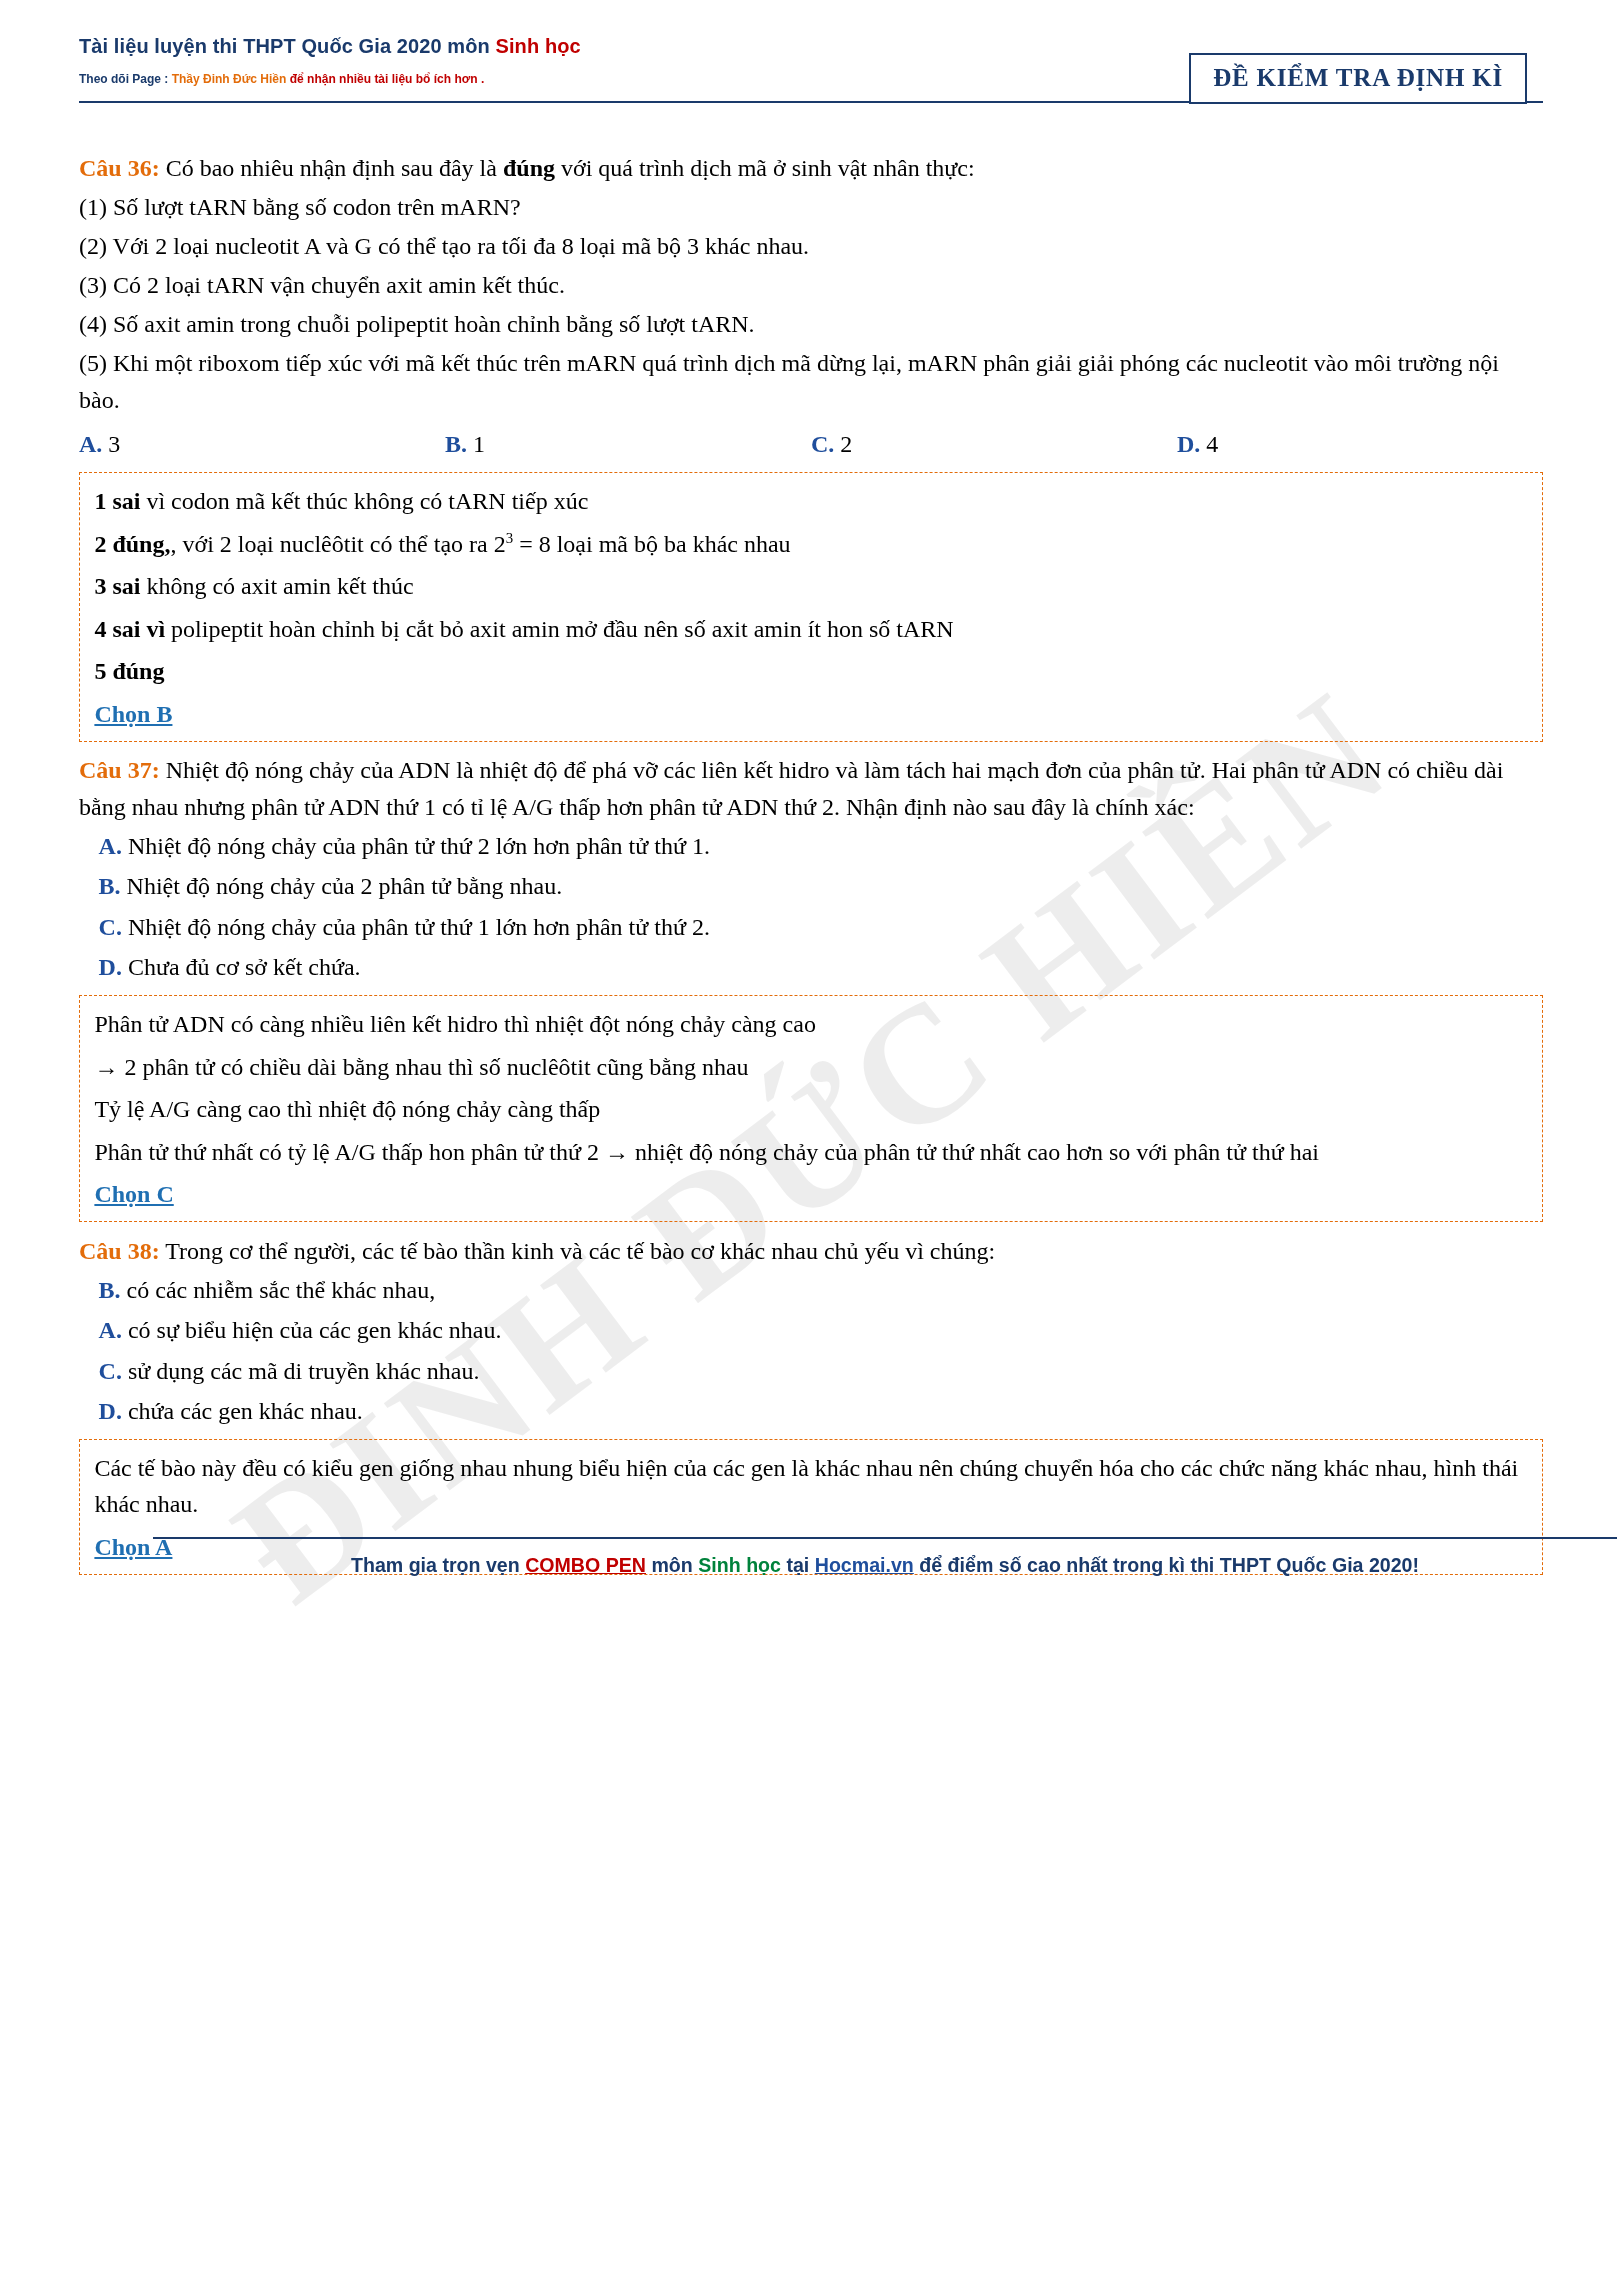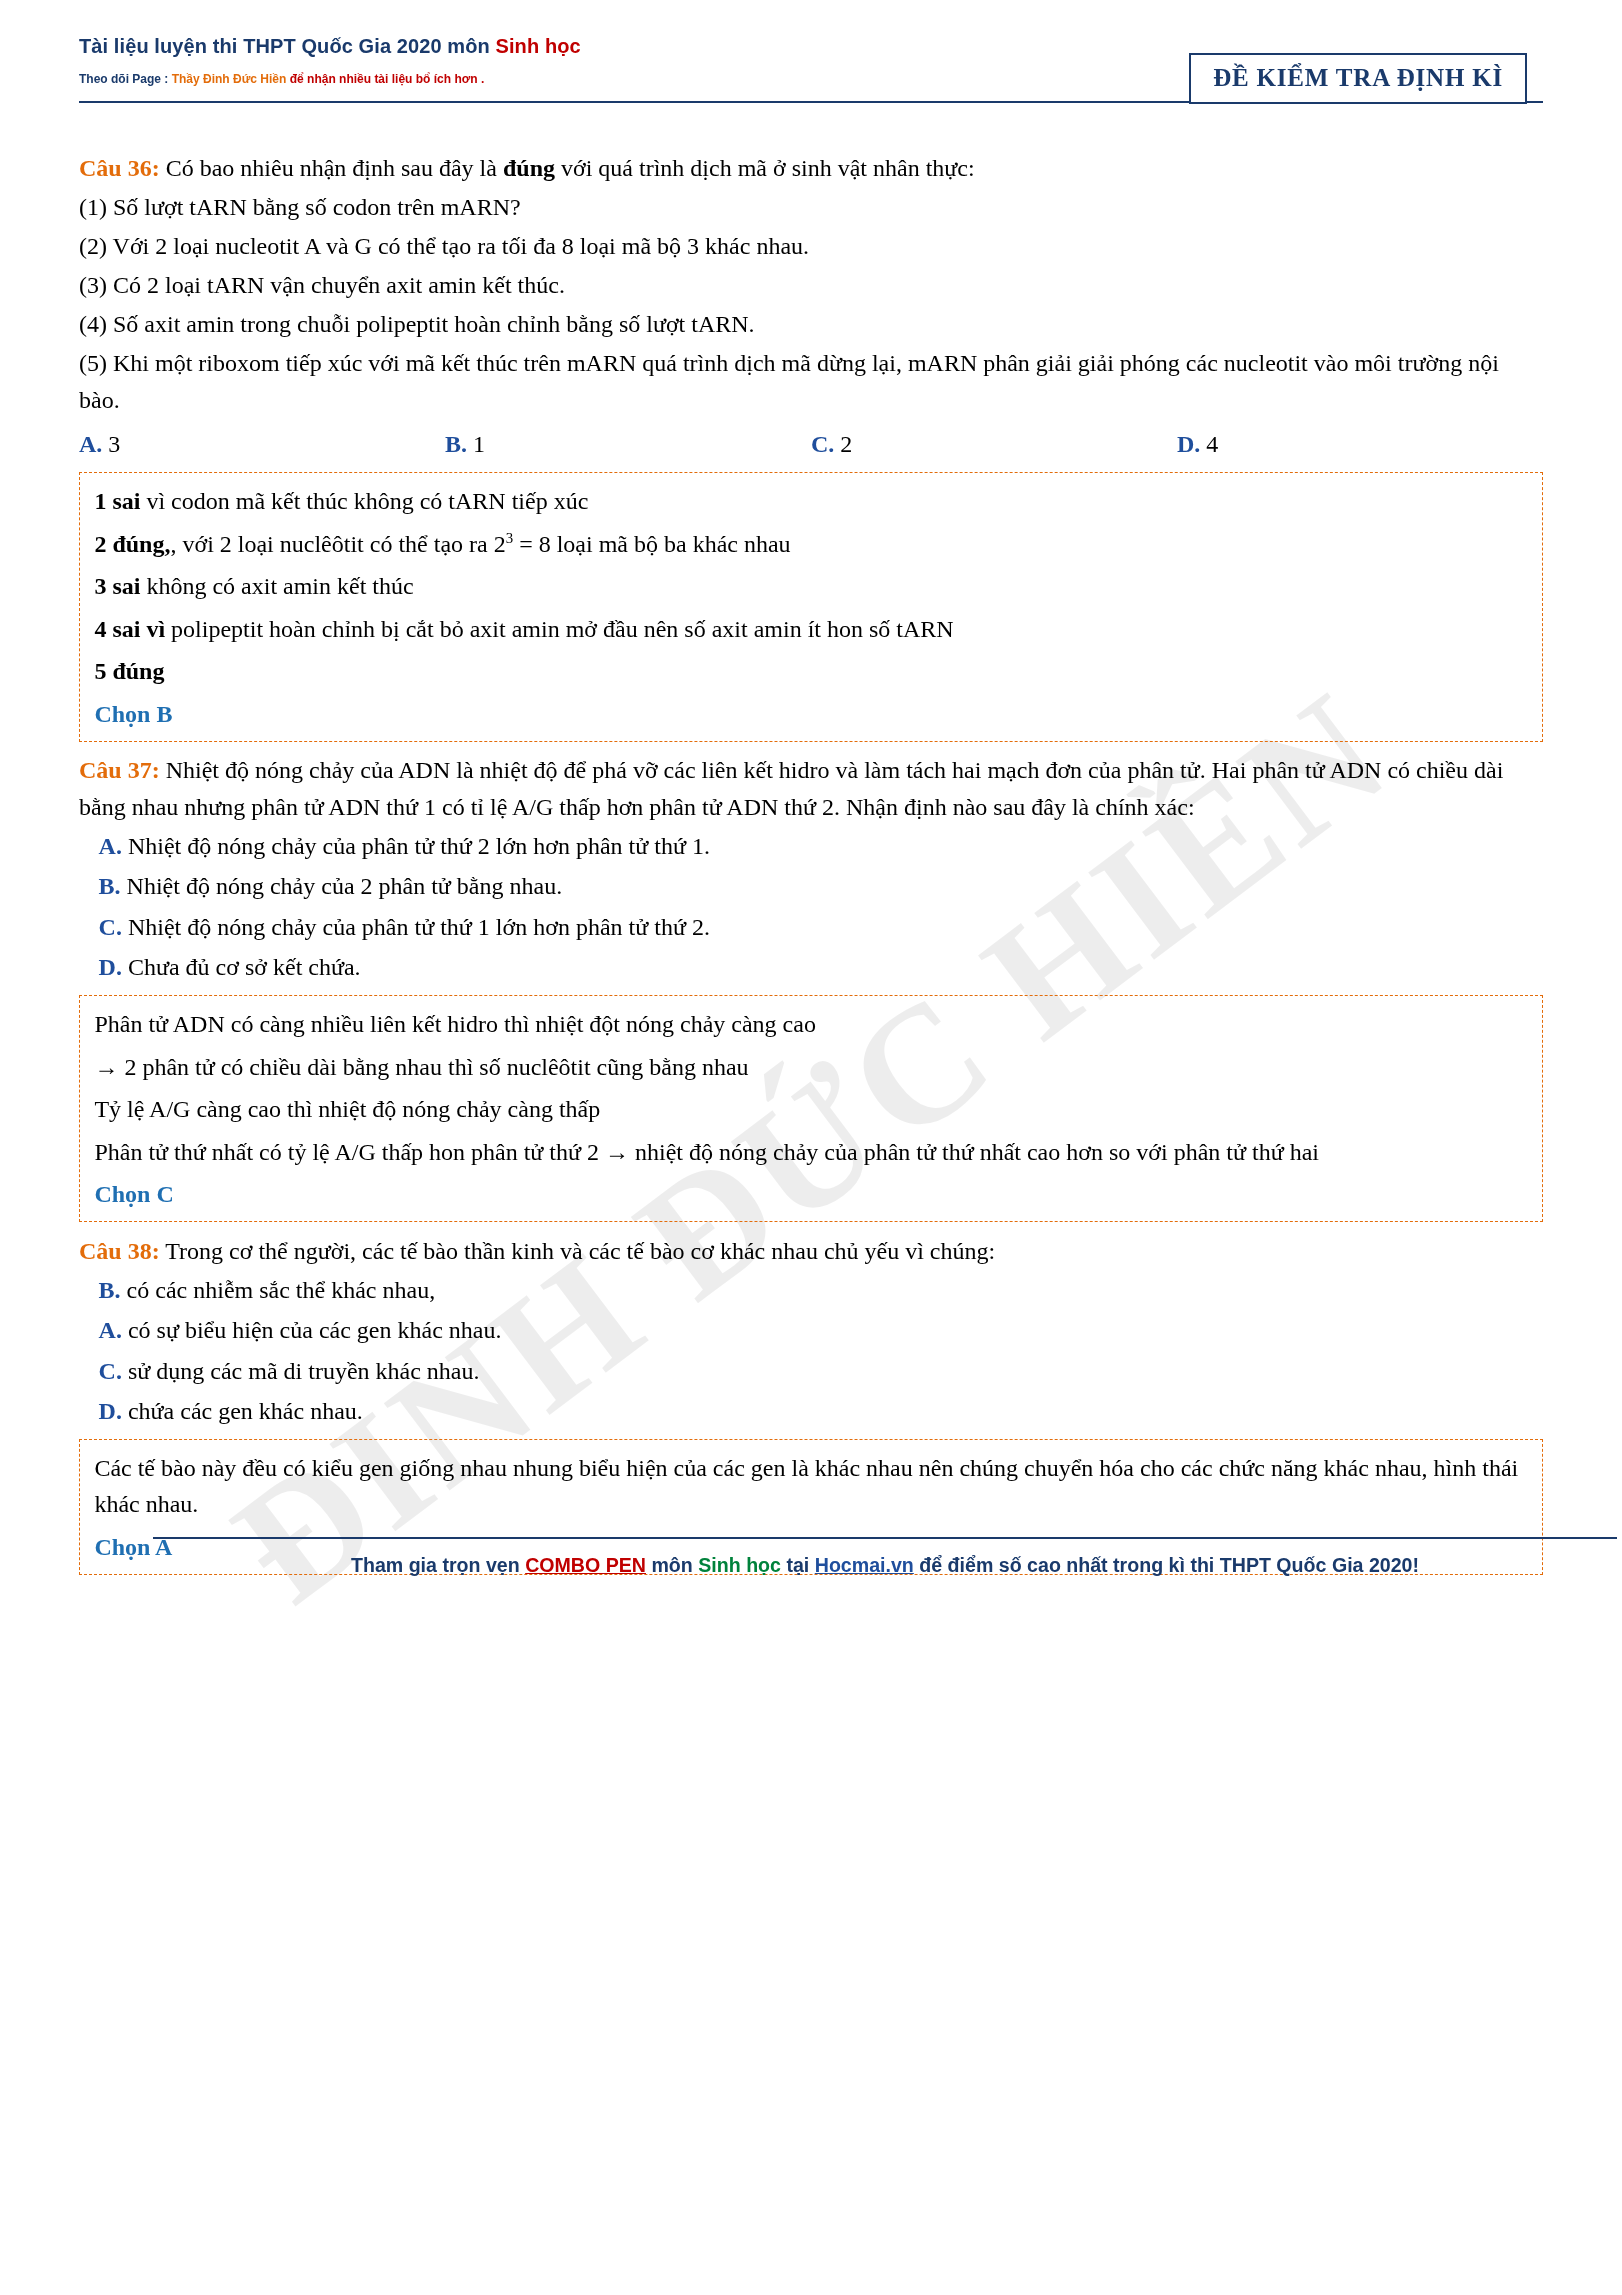"Chọn B" .expl-line:last-child { text-decoration: none -> underline }
